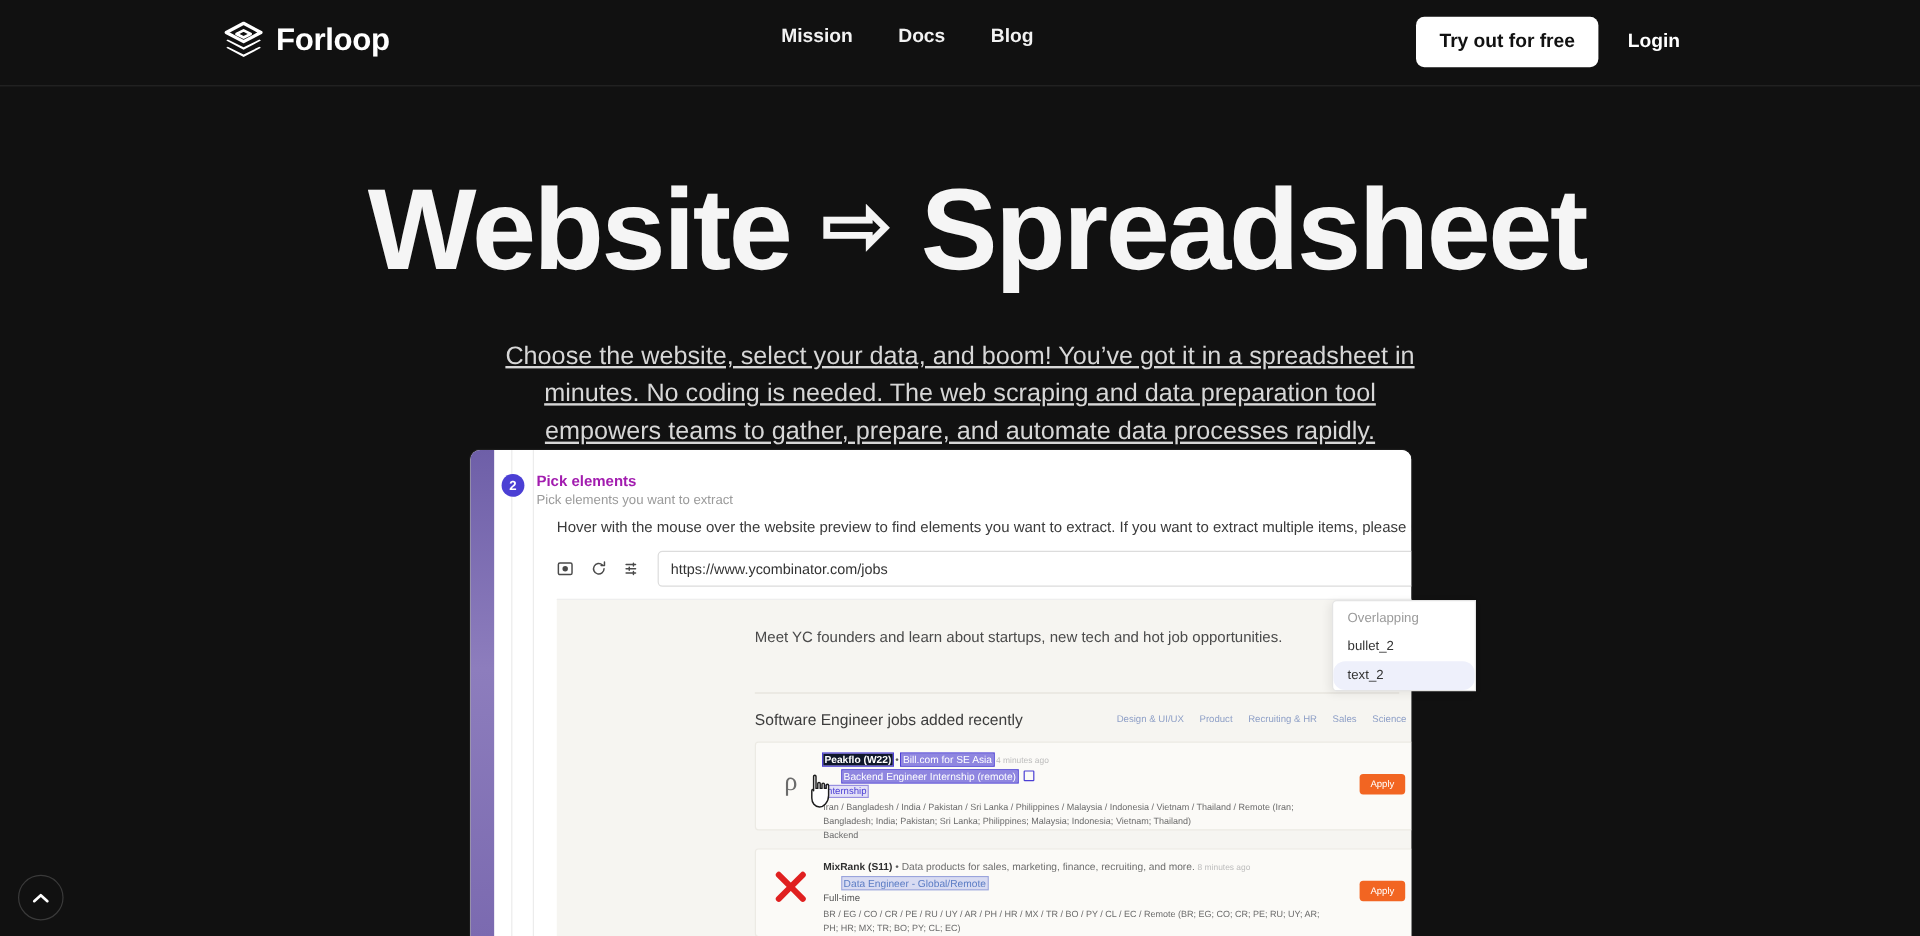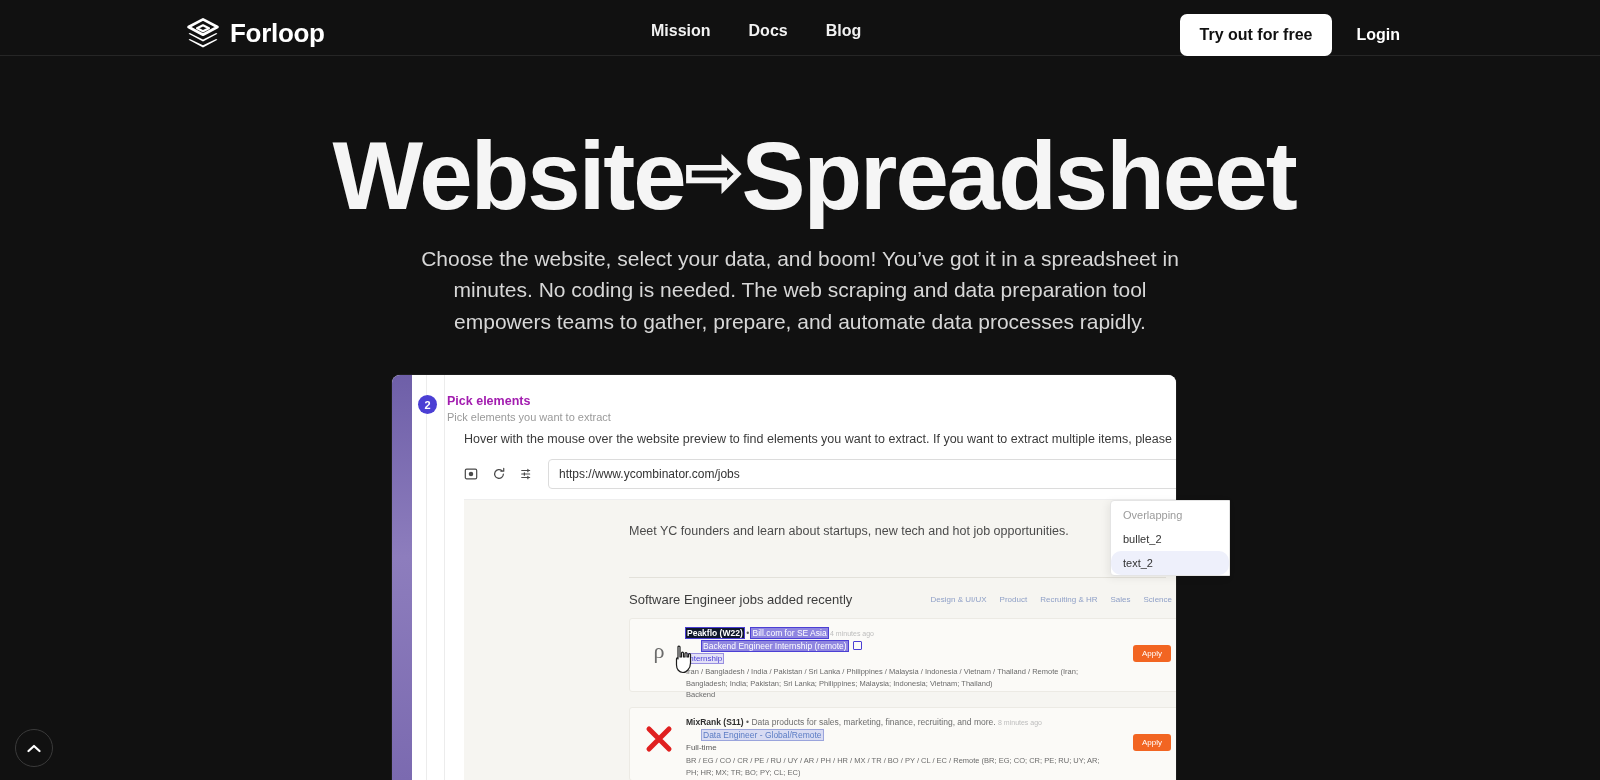"Forloop" .nav { height: 56px -> 72px }
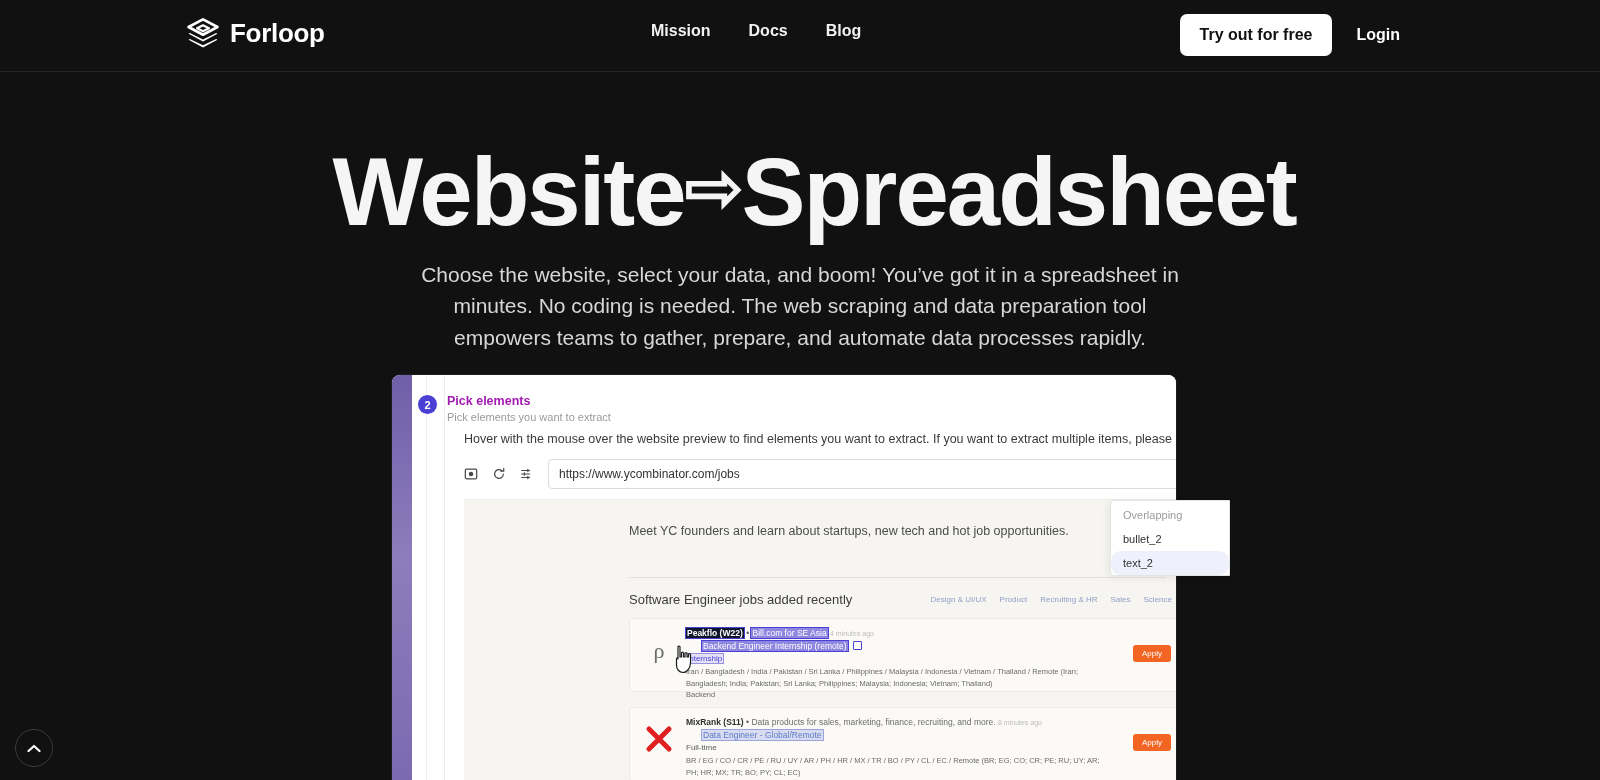"Website" .hero h1 { gap: none -> 26px }
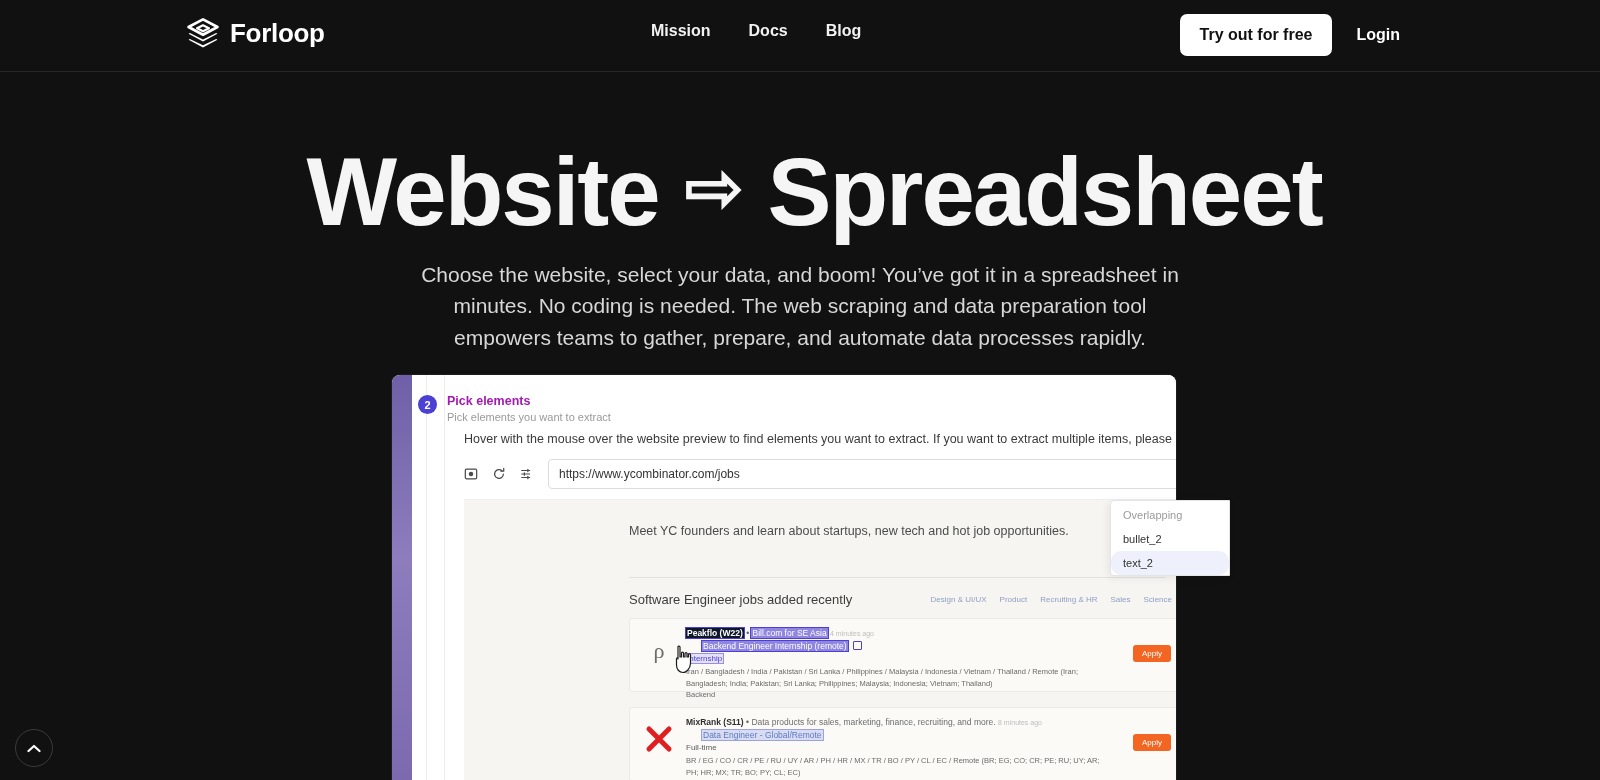"Choose the website, select your" .hero p { margin: 16px auto 0 -> 38px auto 0; text-decoration: none -> underline }
